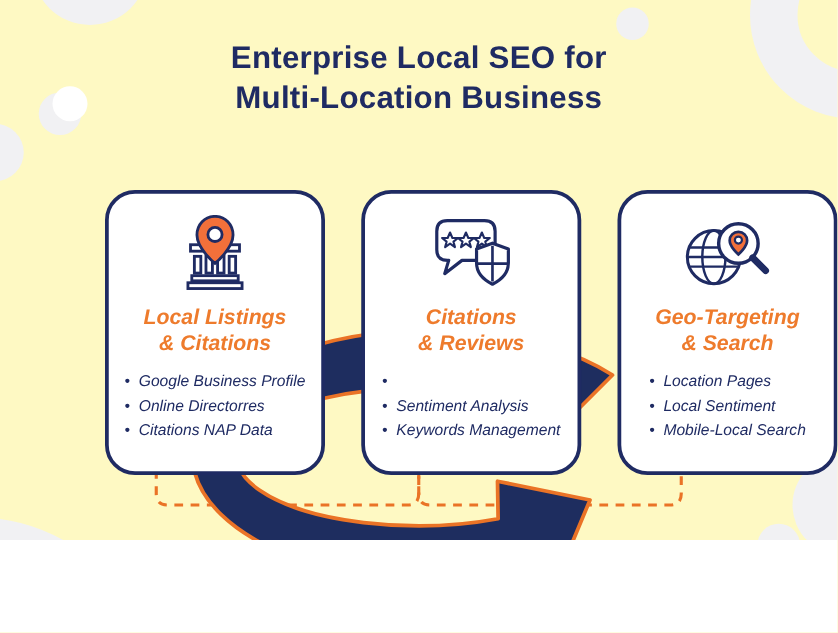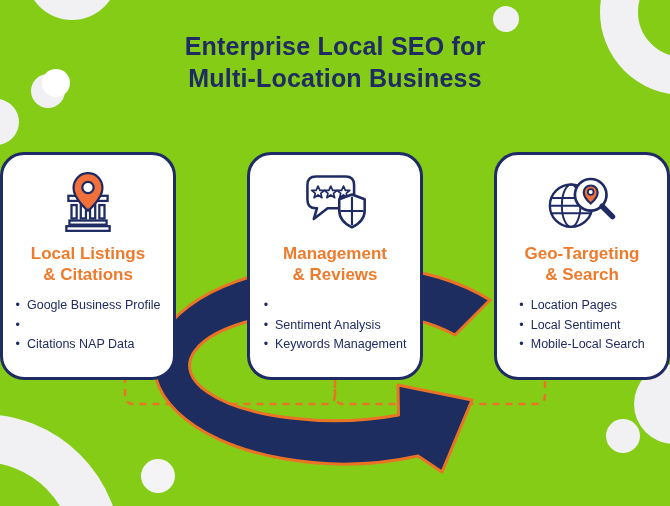"Enterprise Local SEO for" .canvas { background: #84cc16 -> #fef9c3; height: 506px -> 432px }
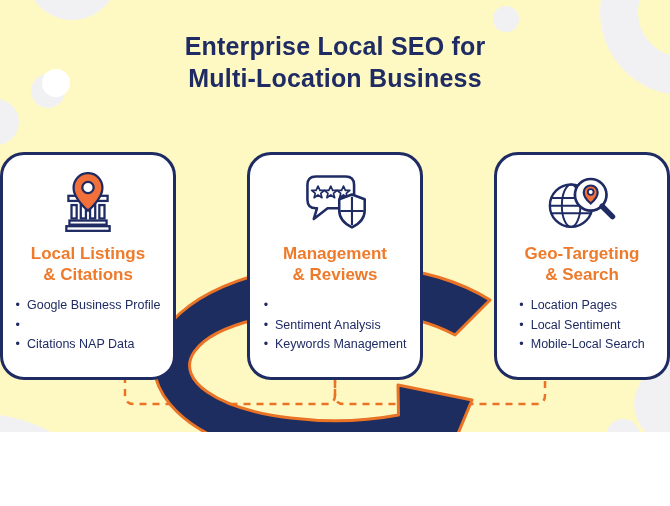"Local Listings" .cards { font-style: none -> italic; gap: none -> 29px; justify-content: space-between -> flex-end }
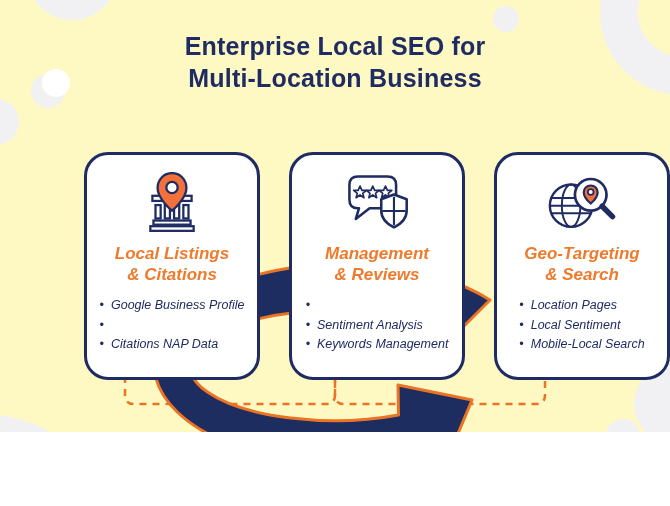"Management" div { text: Management -> Citations }
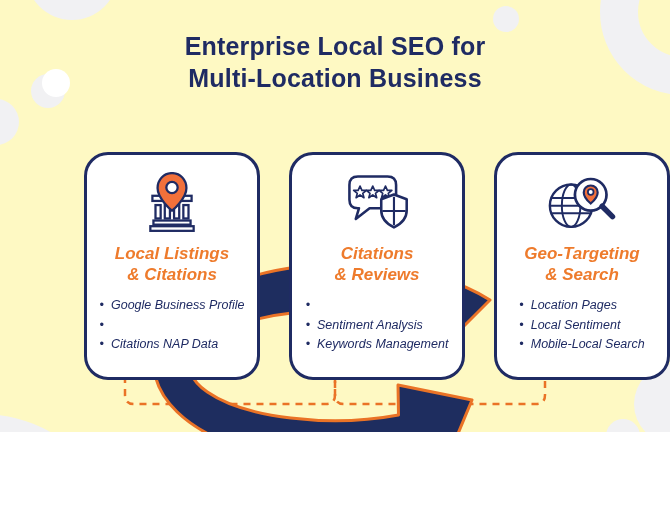"Online Directorres" span { html: none -> <span>Online Directorres</span> }
